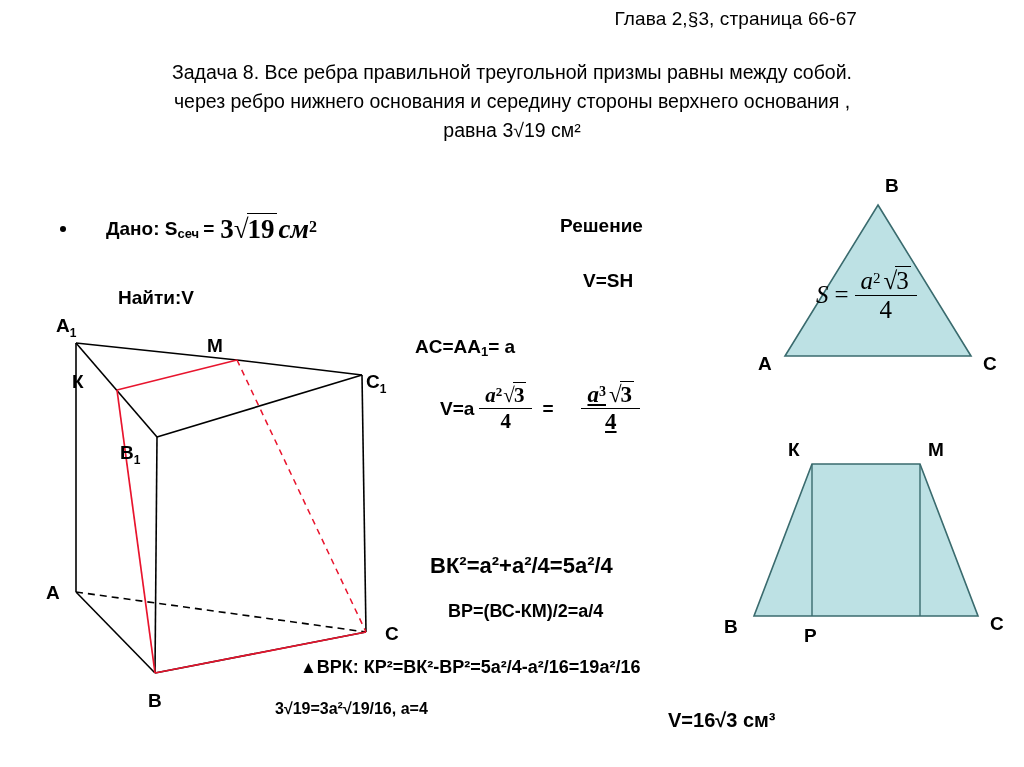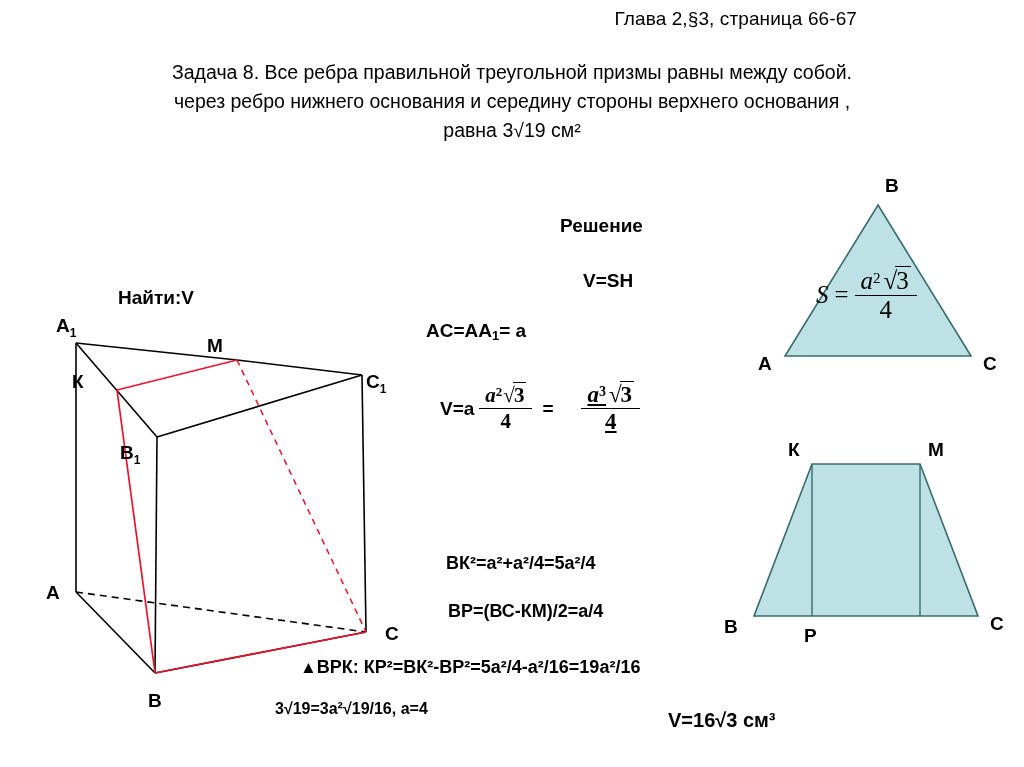"Дано: Sсеч =" div.abs { html: none -> <div> <span></span> <span><span>Дано: S</span><span>сеч</span><span>=</span> </span> <span> <span>3</span><span><span>√</span><span>19</span></span><span>см</span><span>2</span> </span> </div> }
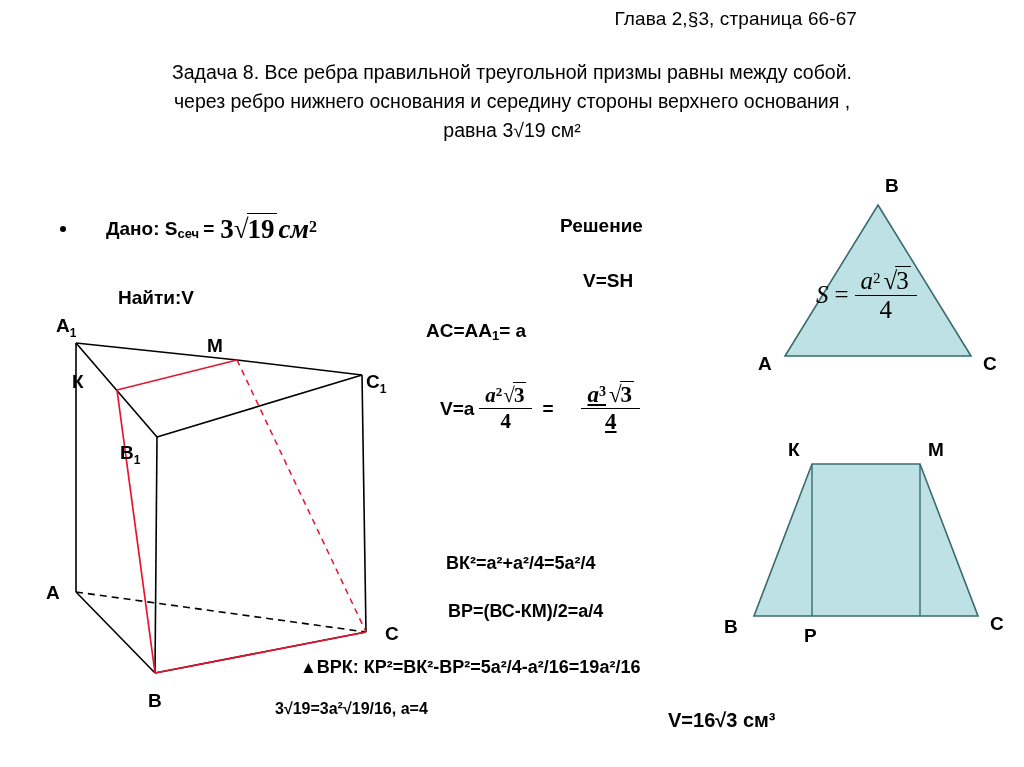"AC=AA1= a" .sol-ac { margin-left: 11px -> none; top: 320px -> 336px }
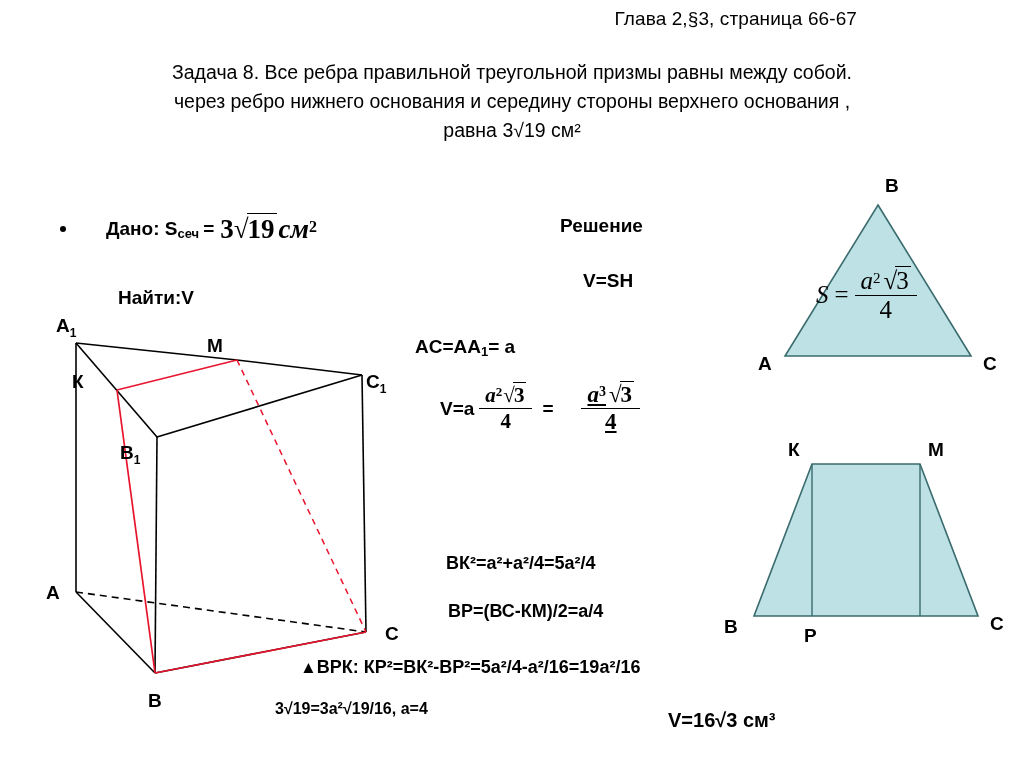"ВК²=а²+а²/4=5а²/4" .sol-bk { font-size: 18px -> 22px; left: 446px -> 430px }
